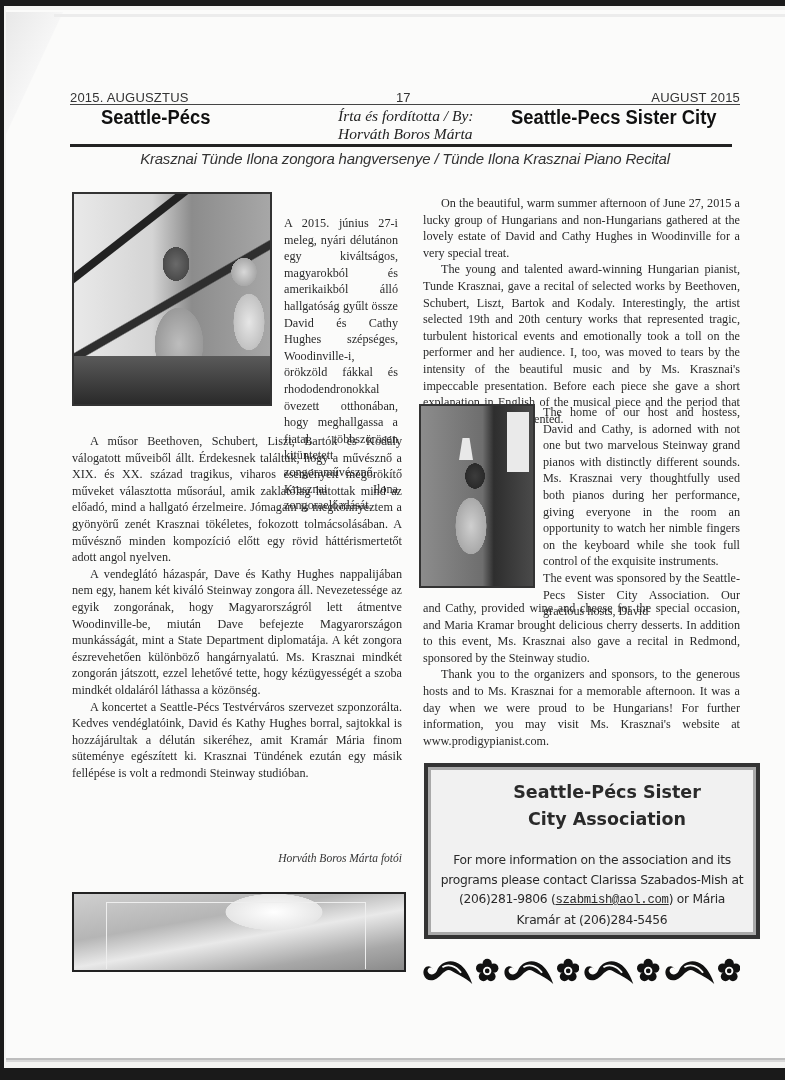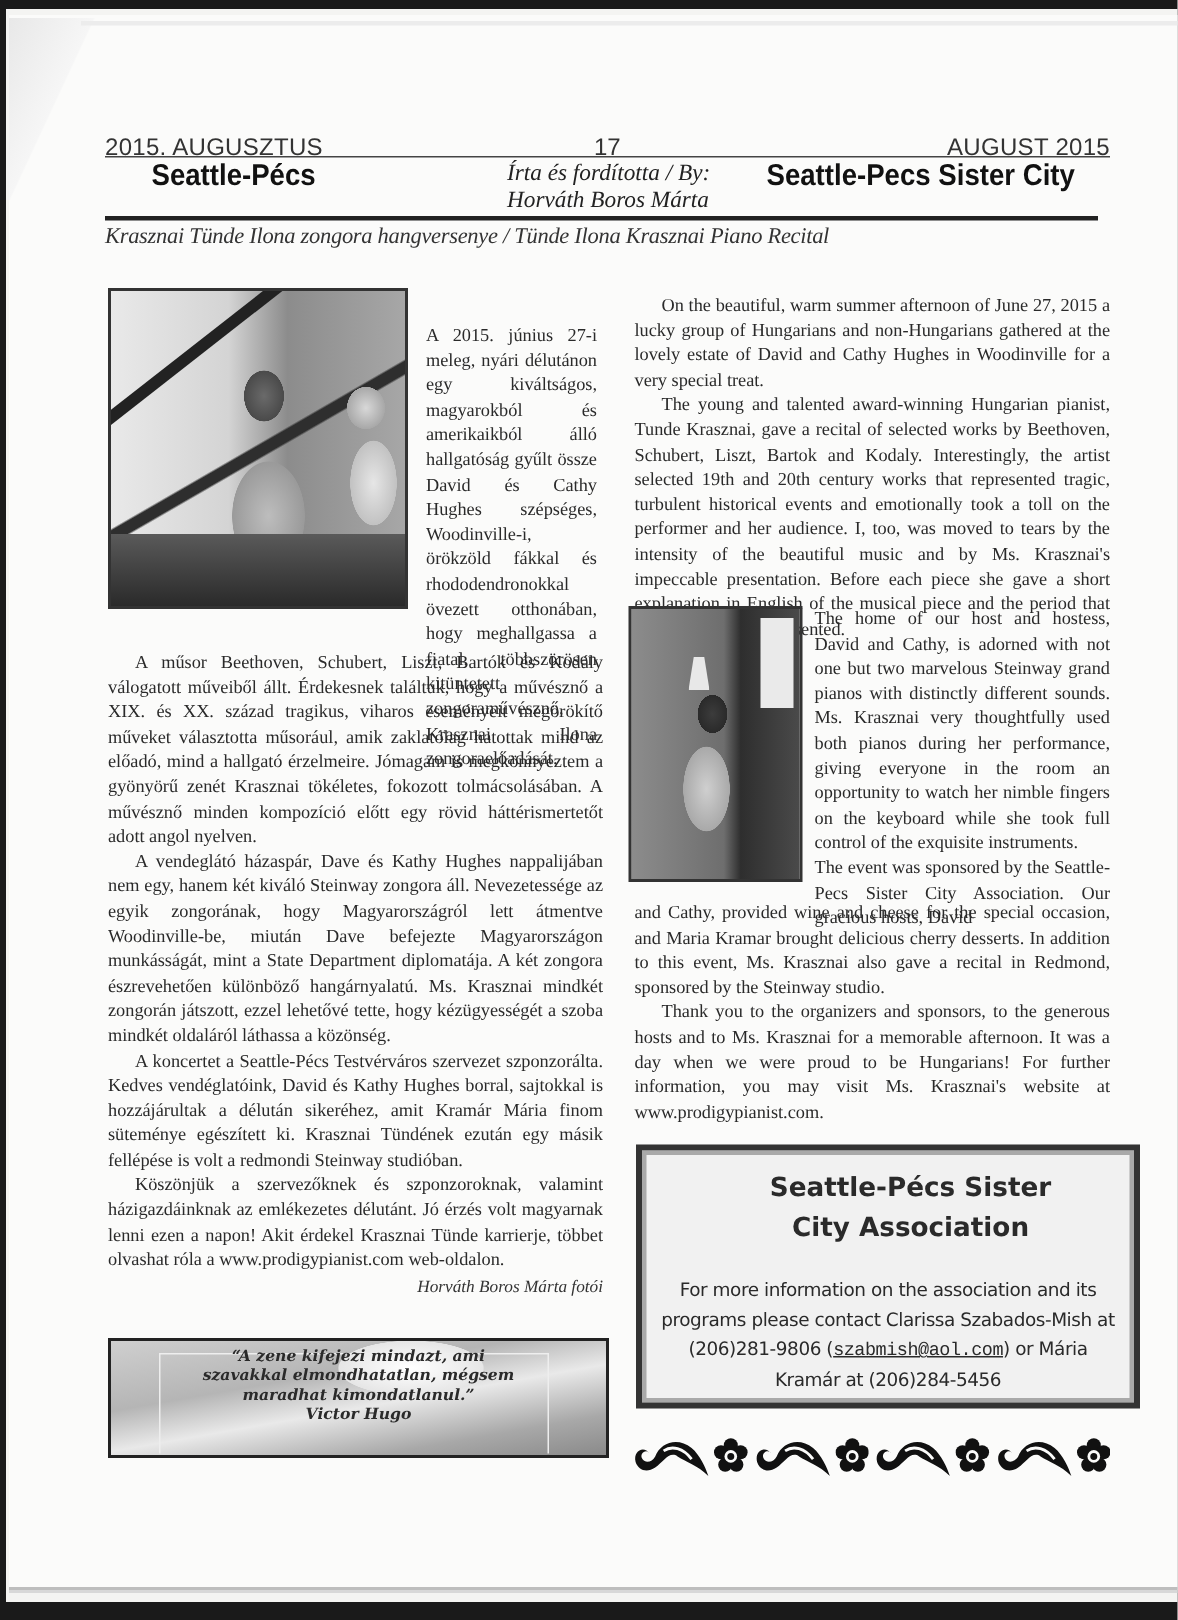"2015. AUGUSZTUS" .hdr-row1 { font-size: 16px -> 13px }
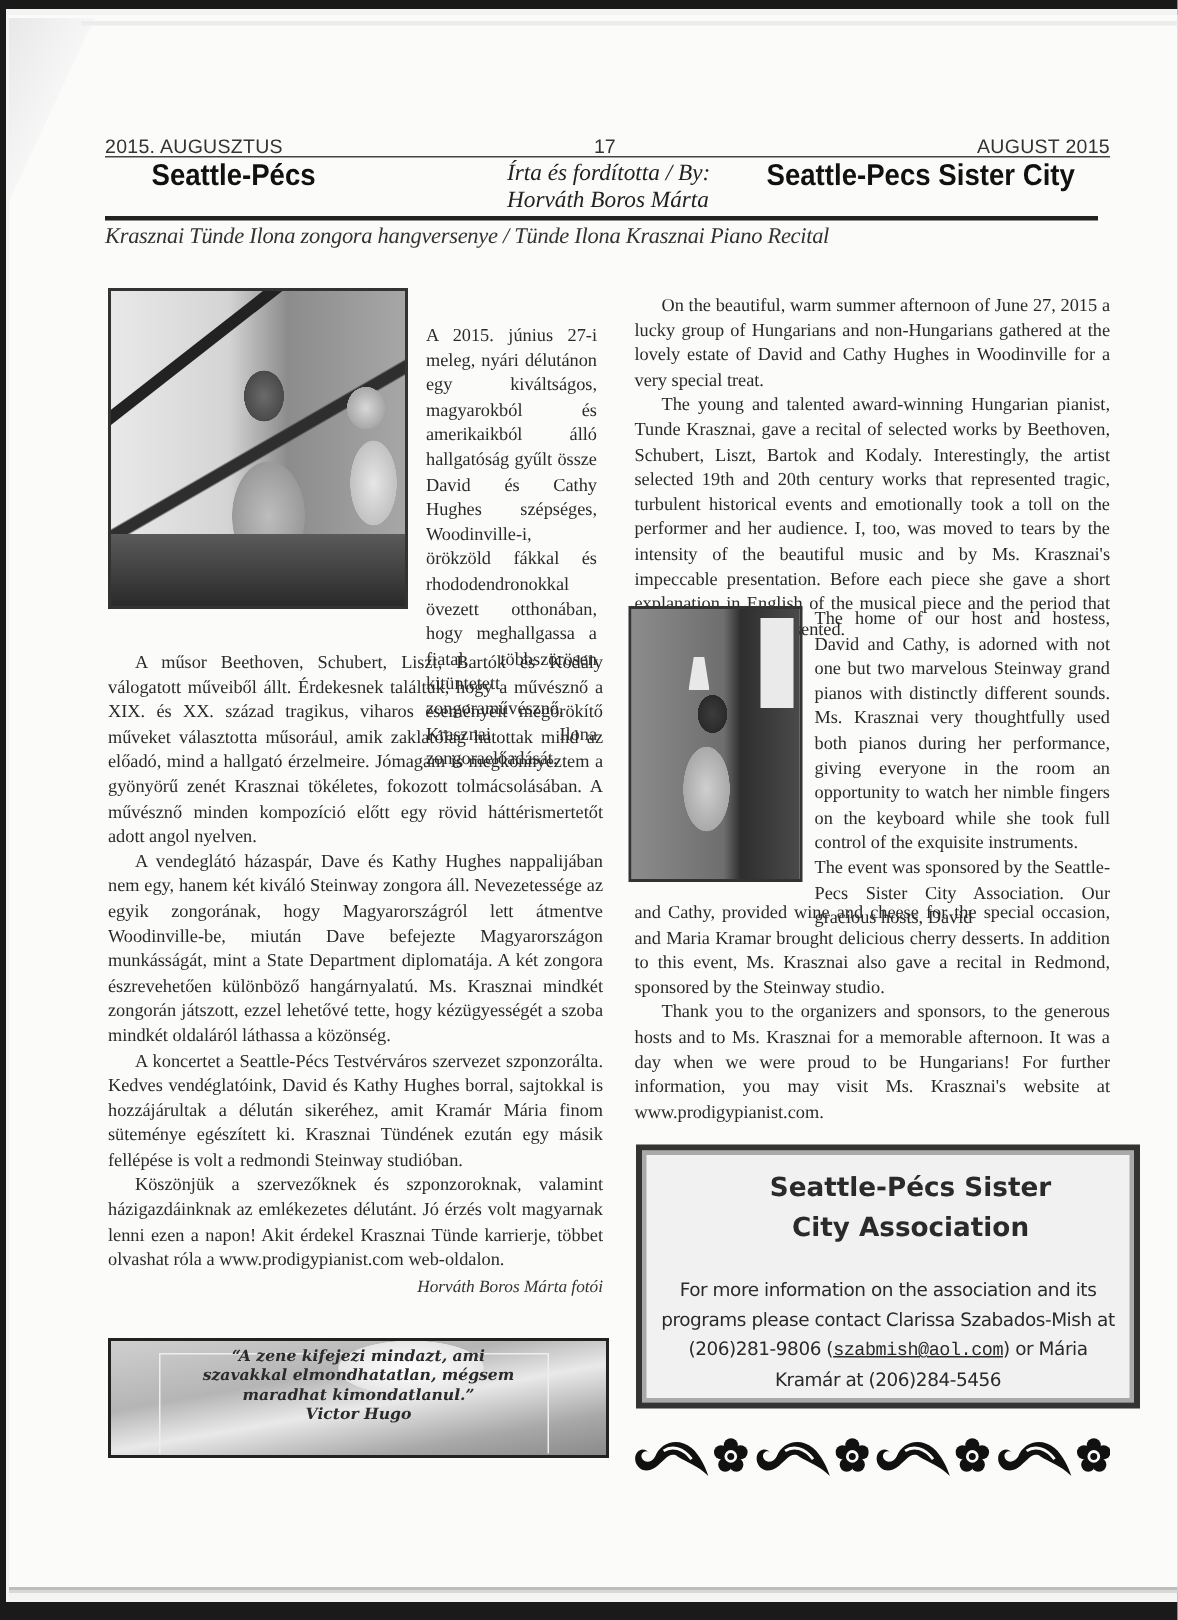"Krasznai Tünde Ilona zongora" .article-title { font-family: Liberation Serif, serif -> Liberation Sans, sans-serif; text-align: none -> center }
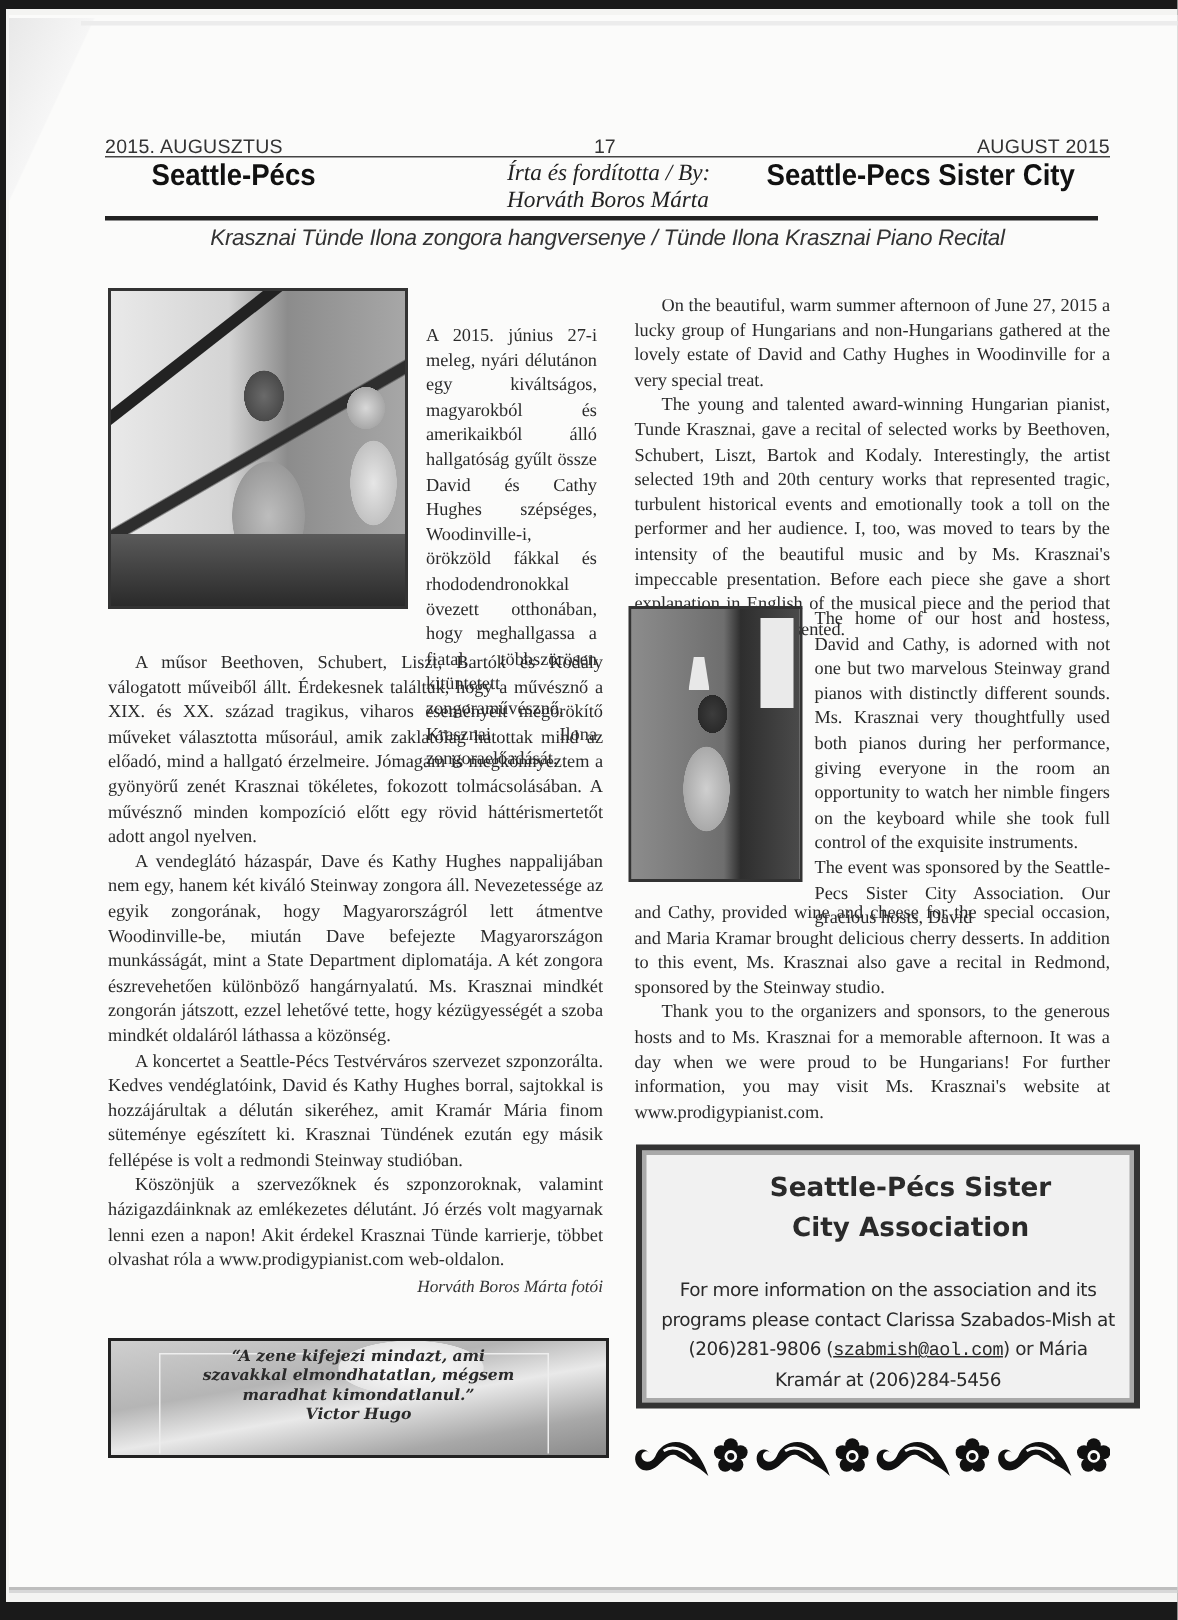"Köszönjük a szervezőknek és" p { html: <p>Köszönjük a szervezőknek és szponzoroknak, valamint házigazdáinknak az emlékezetes délutánt. Jó érzés volt magyarnak lenni ezen a napon! Akit érdekel Krasznai Tünde karrierje, többet olvashat róla a www.prodigypianist.com web-oldalon.</p> -> none }
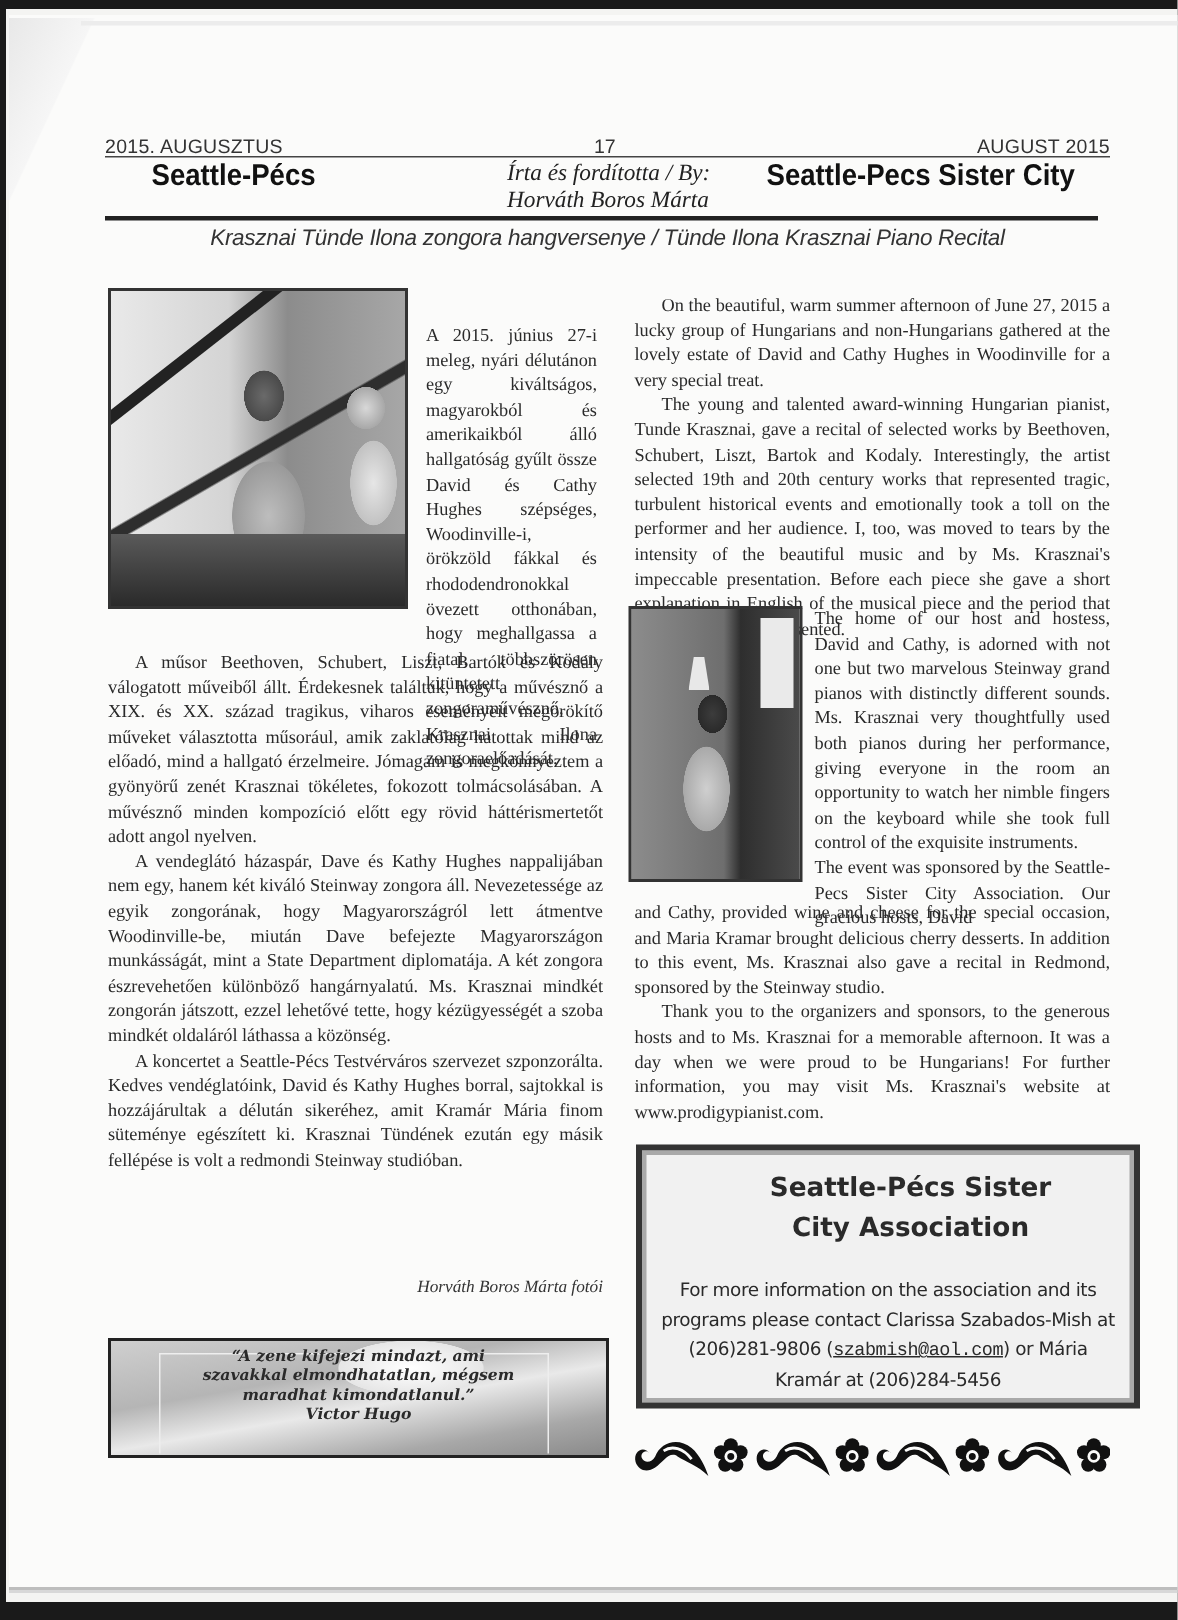"“A zene kifejezi mindazt, ami" div.quote-text { html: <div> <div>“A zene kifejezi mindazt, ami</div> <div>szavakkal elmondhatatlan, mégsem</div> <div>maradhat kimondatlanul.”</div> <div>Victor Hugo</div> </div> -> none }
